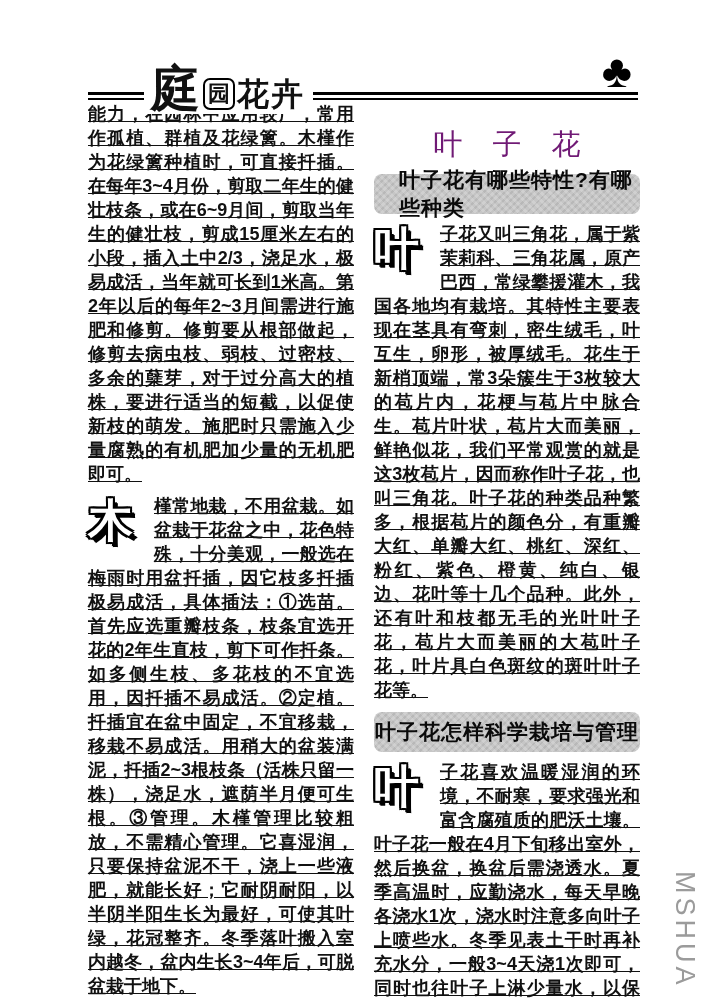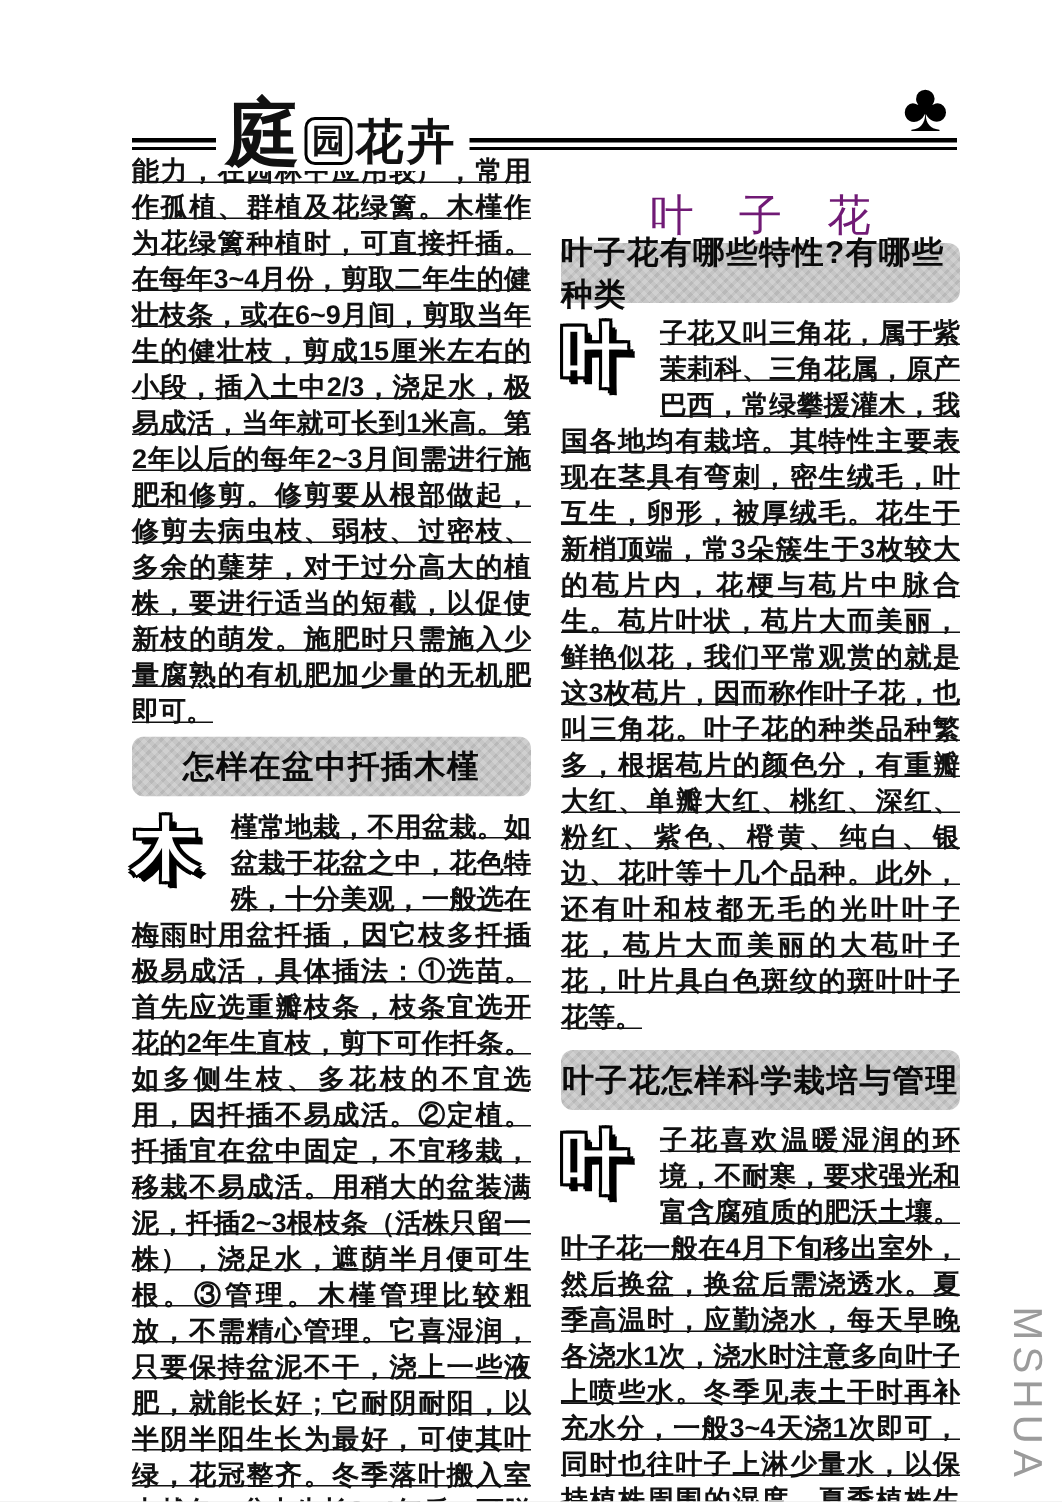"叶子花有哪些特性?有哪些种类" .bar-gap-top { margin-top: 0 -> 12px; padding-left: none -> 25px }
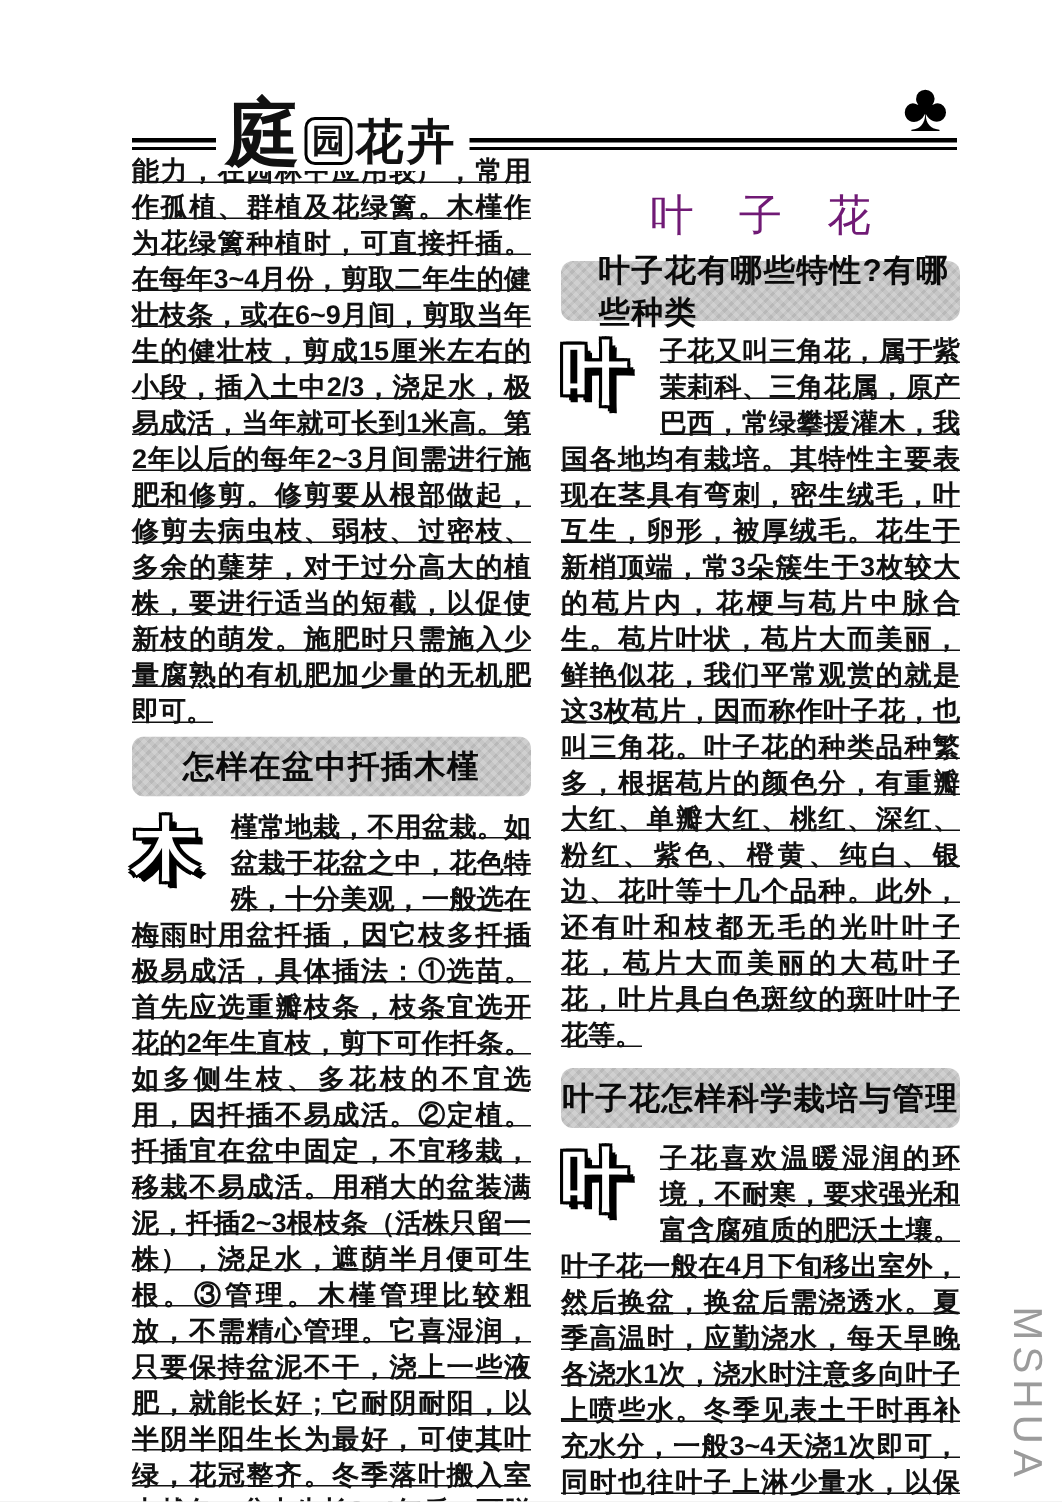"怎样在盆中扦插木槿" div.section-bar { html: <div> <span>怎样在盆中扦插木槿</span> </div> -> none }
